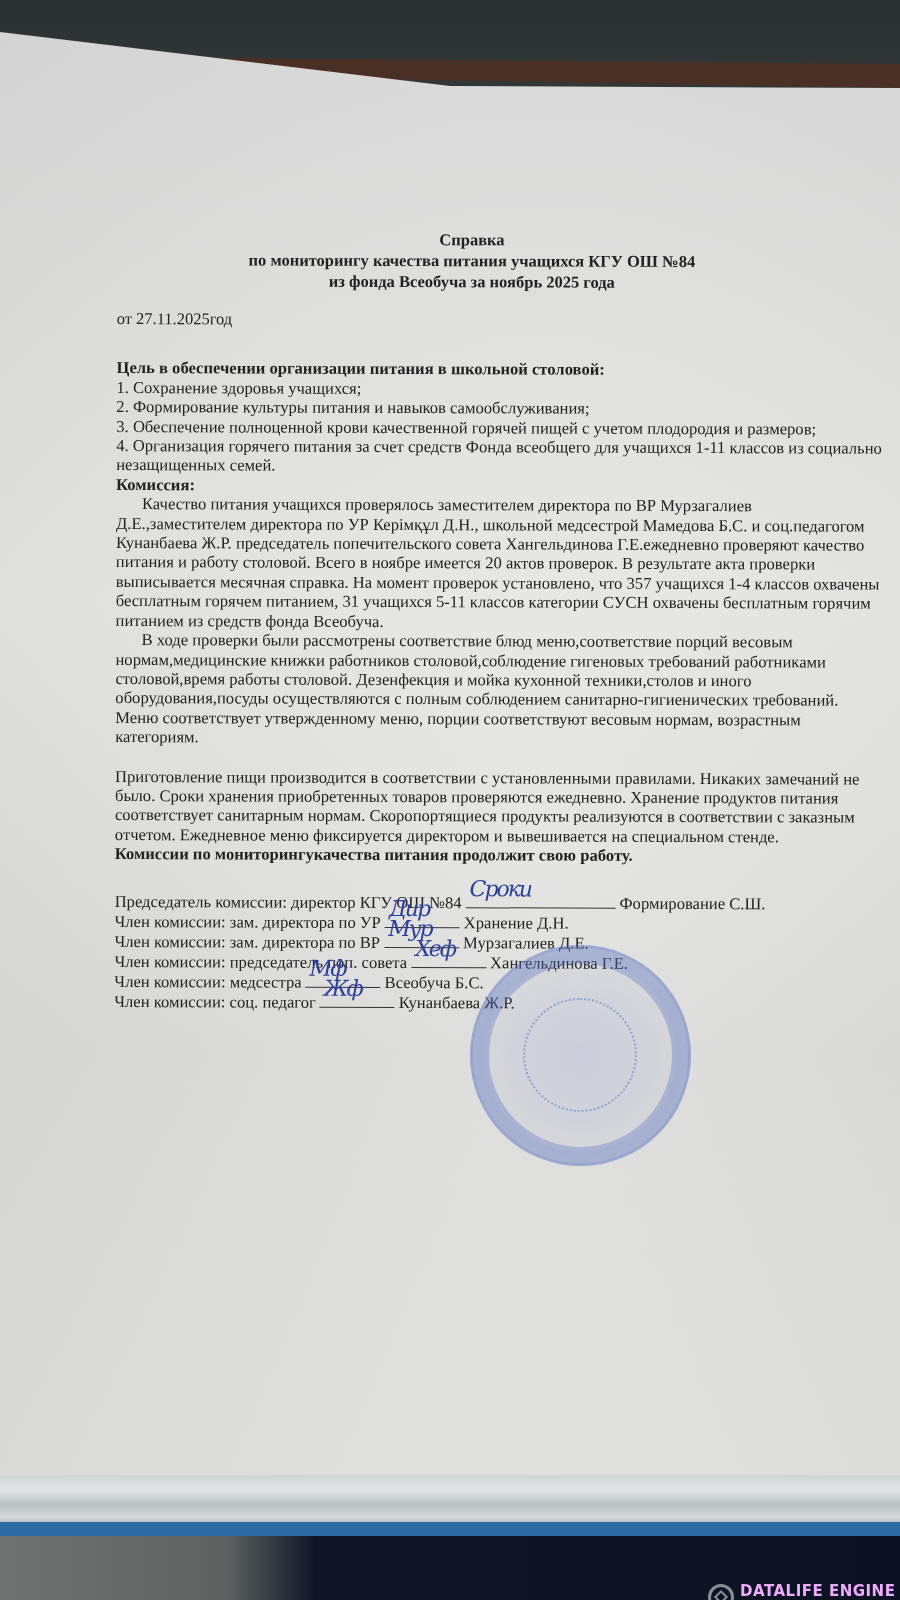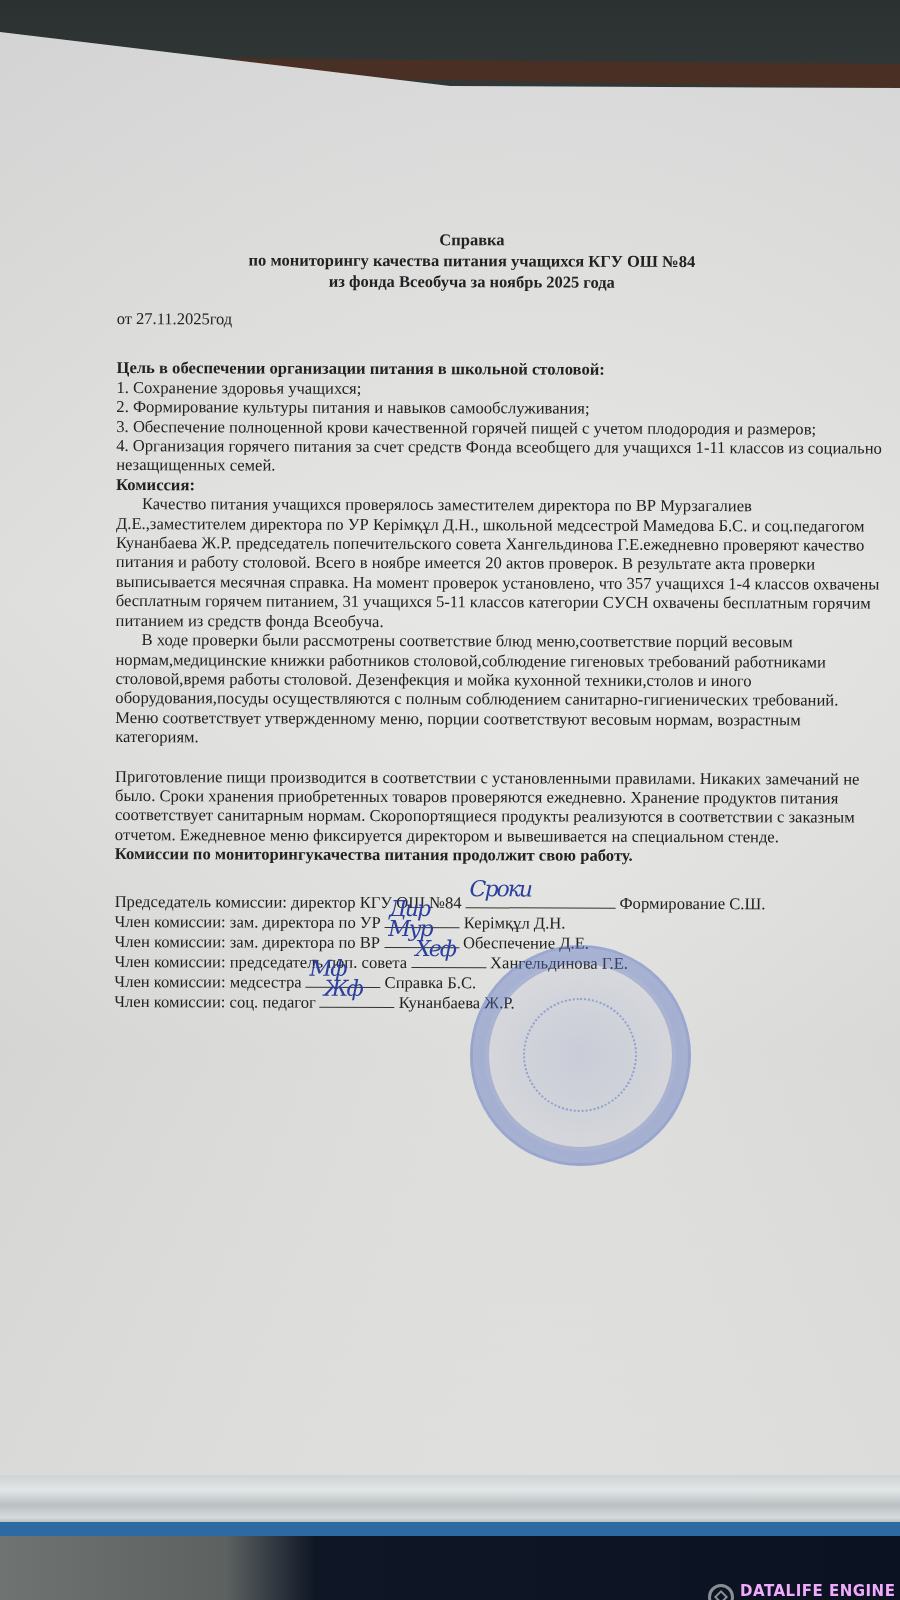"Керімқұл Д.Н." span { text: Керімқұл -> Хранение }
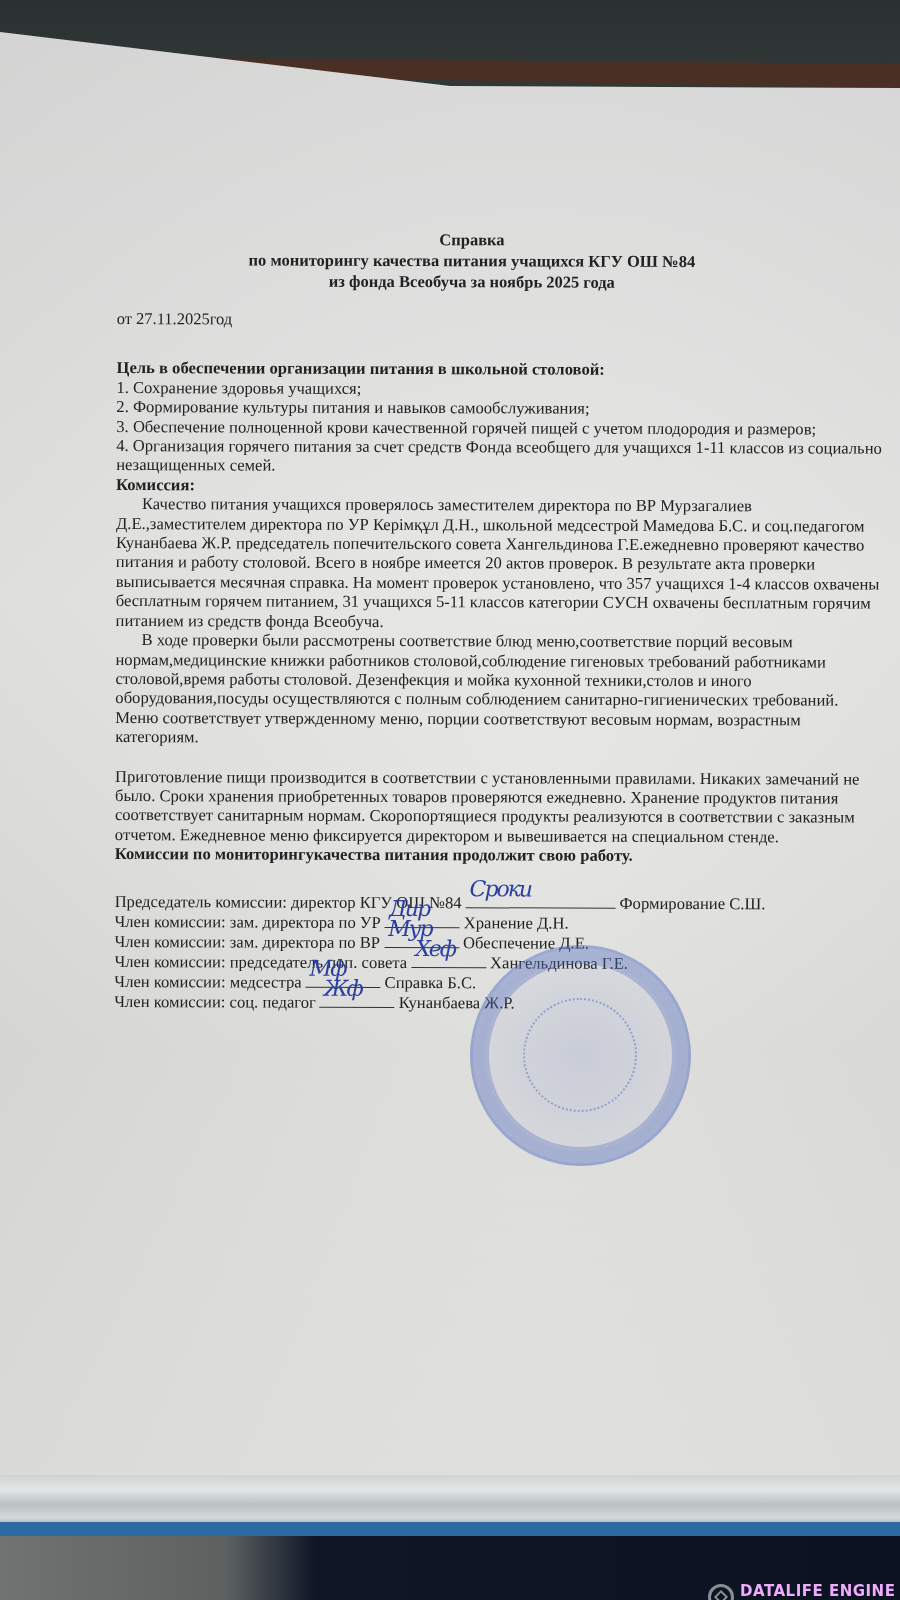"Обеспечение Д.Е." span { text: Обеспечение -> Мурзагалиев }
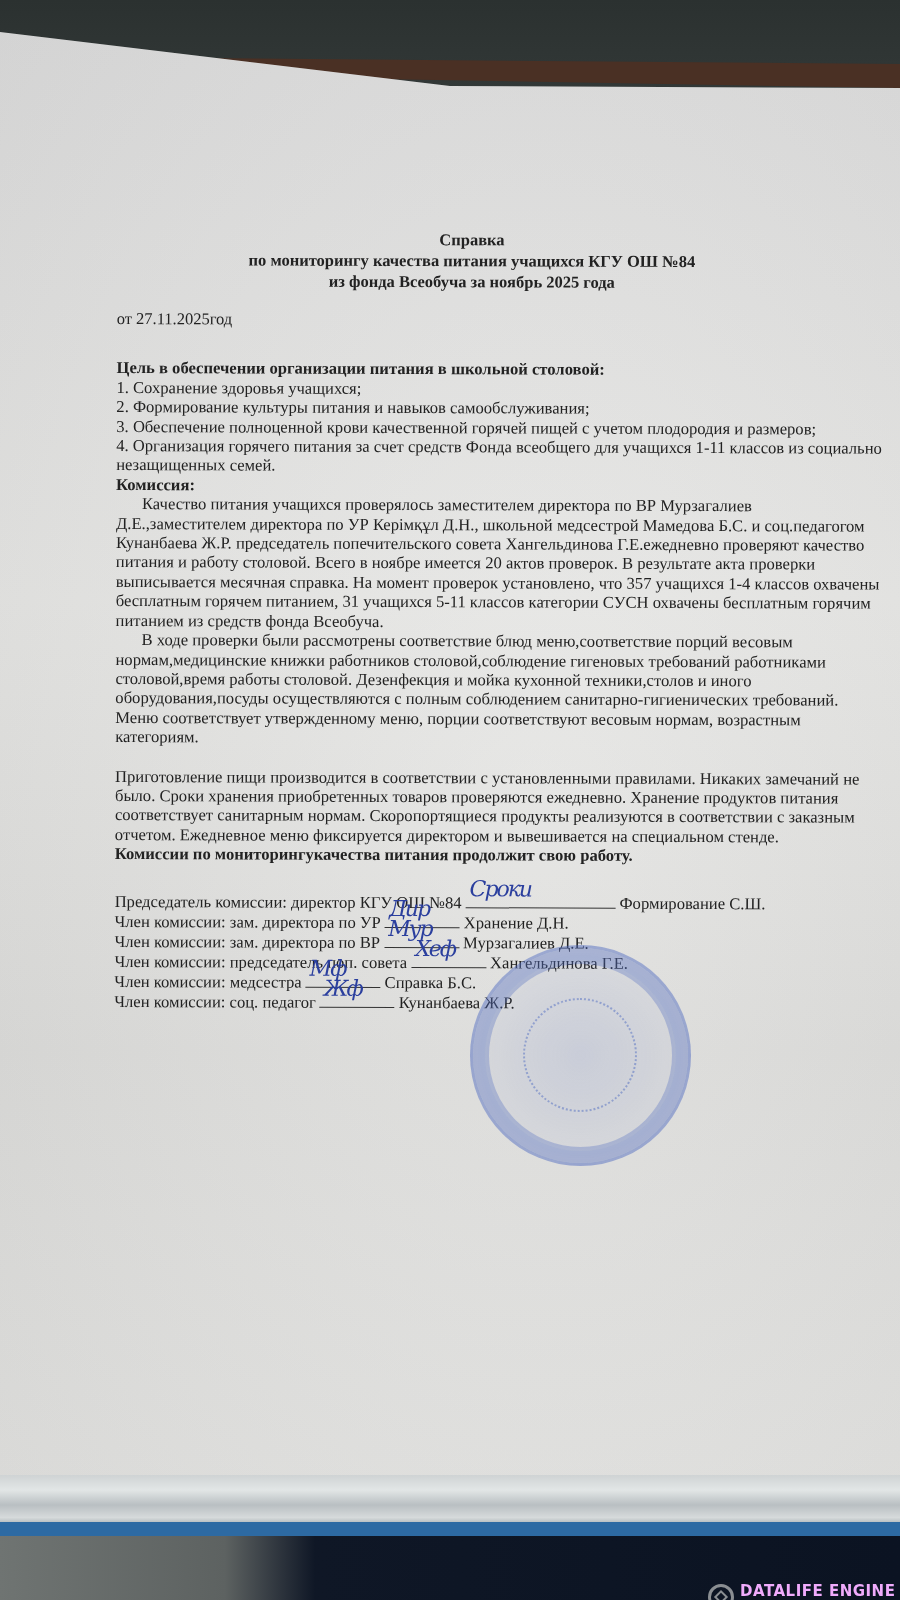"Справка Б.С." span { text: Справка -> Всеобуча }
